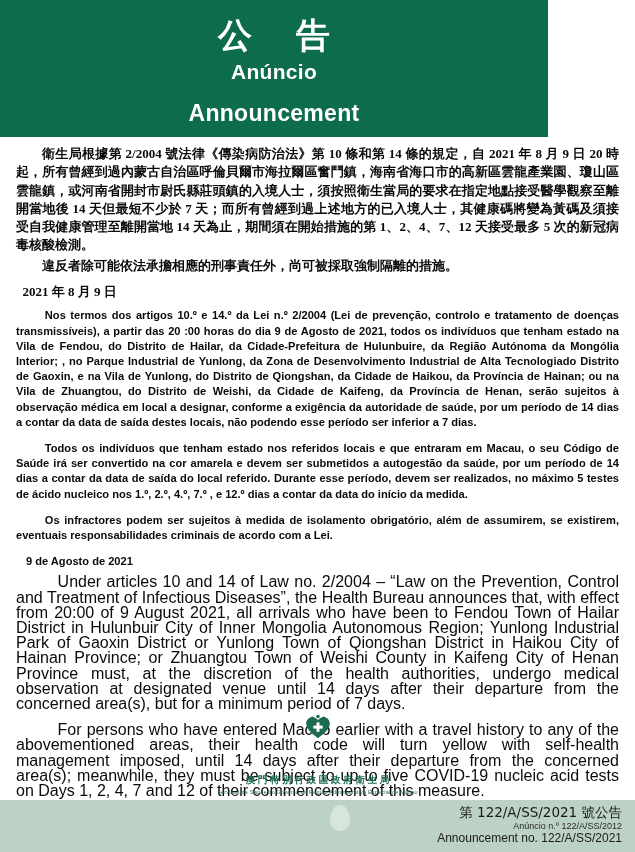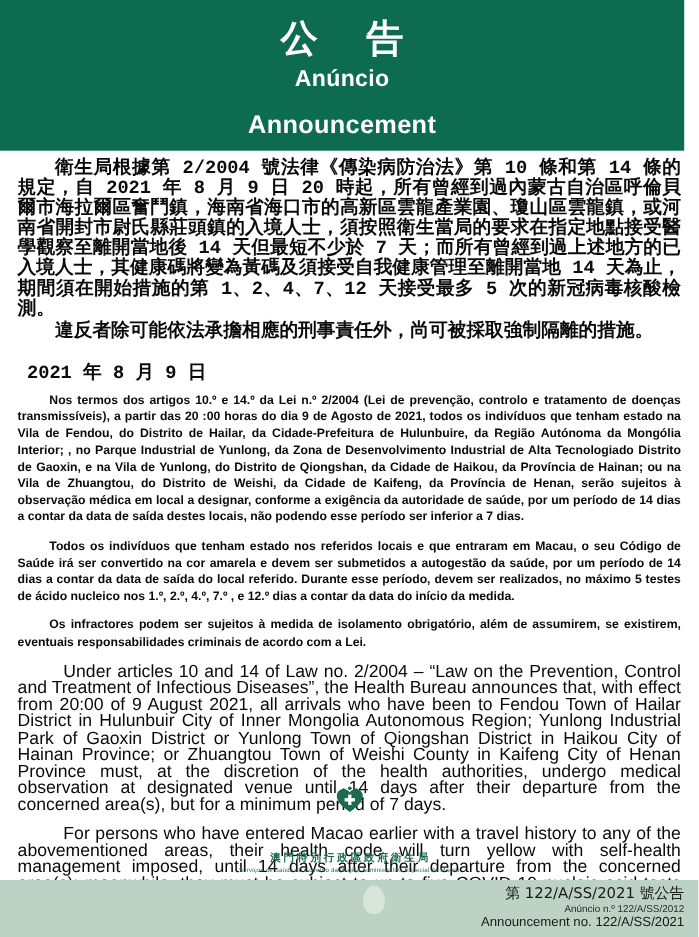"公 告" .banner { width: 622px -> 548px }
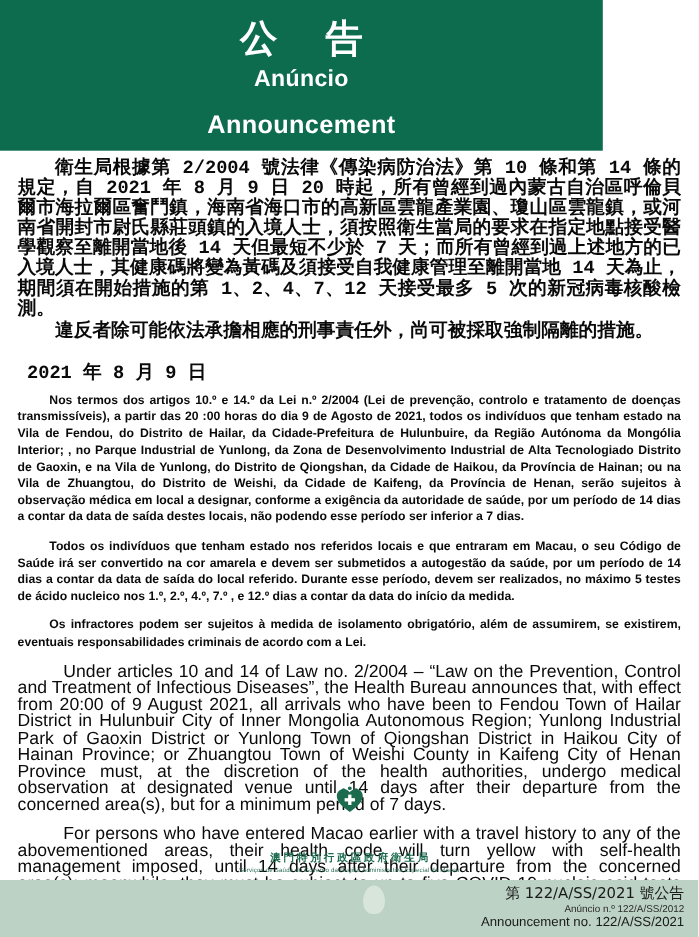"衛生局根據第 2/2004 號法律《傳染病防治法》第 10 條和第" .cn-block { font-family: Liberation Mono, monospace -> Liberation Serif, serif; font-size: 17px -> 13px }
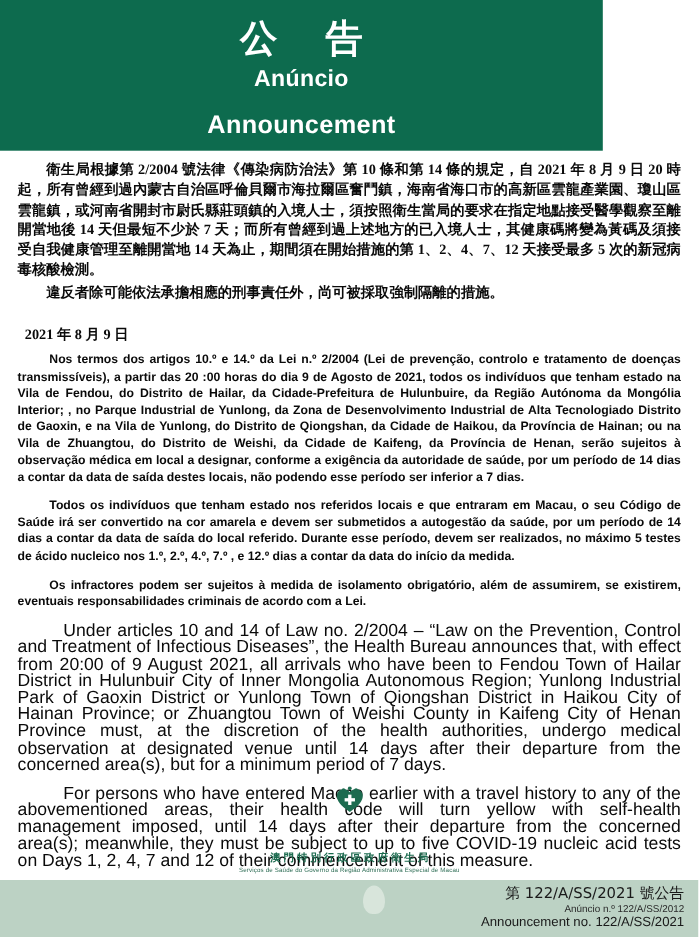"2021 年 8 月 9" .cn-date { margin-top: 20px -> 8px }
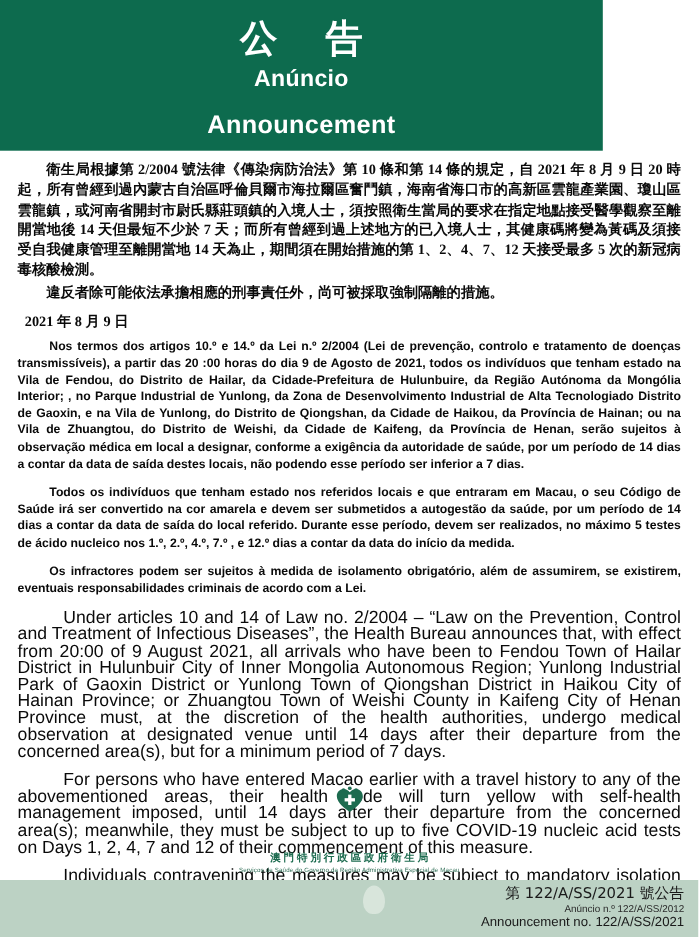"9 de Agosto de 2021" p.pt-date { html: none -> <p>9 de Agosto de 2021</p> }
